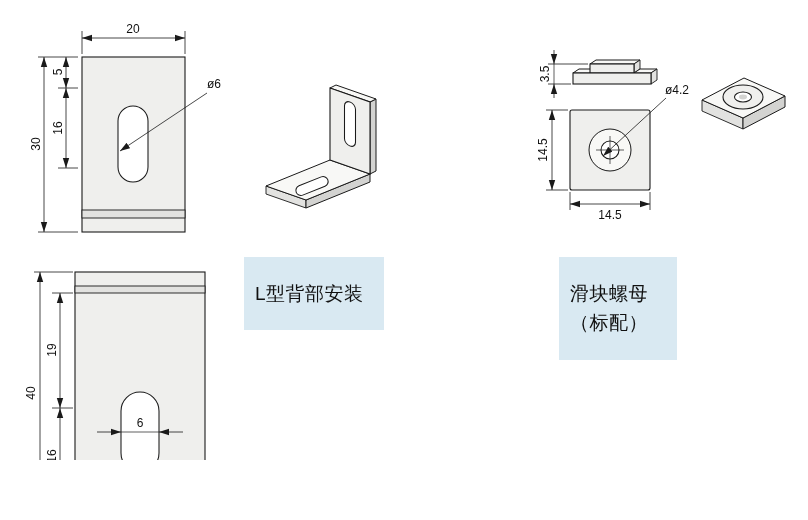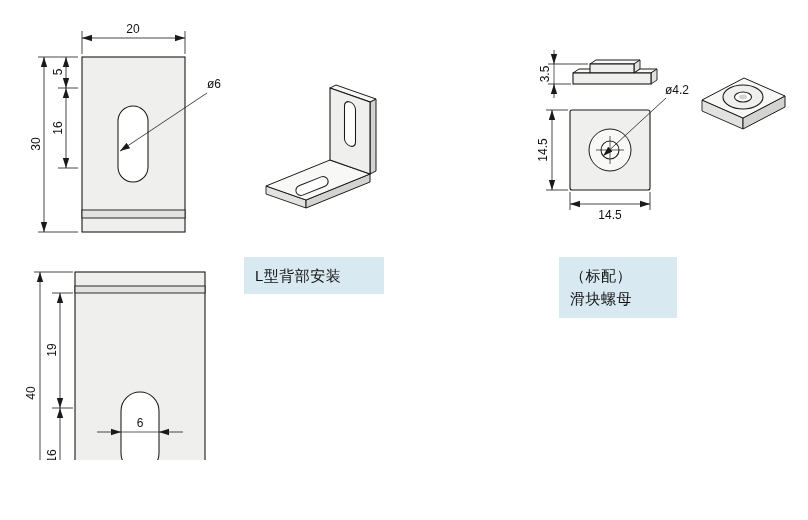"L型背部安装" .label-box { font-size: 15px -> 19px; padding: 7px 11px -> 22px 11px }
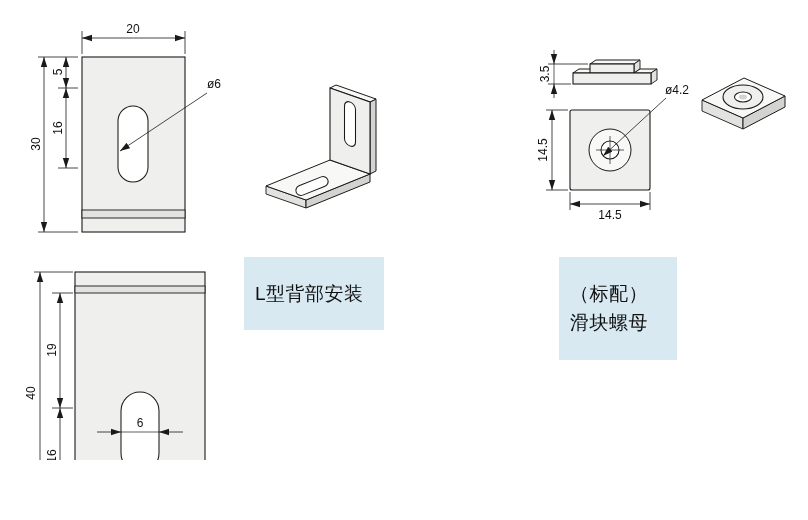"（标配）" div { order: before "滑块螺母" -> after "滑块螺母" }
